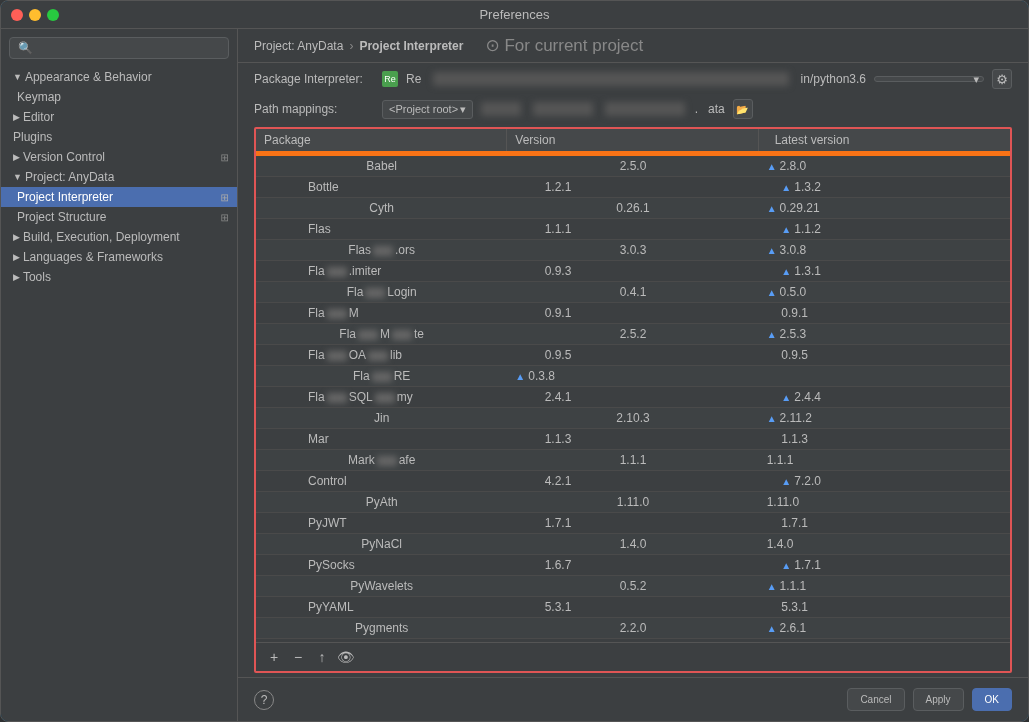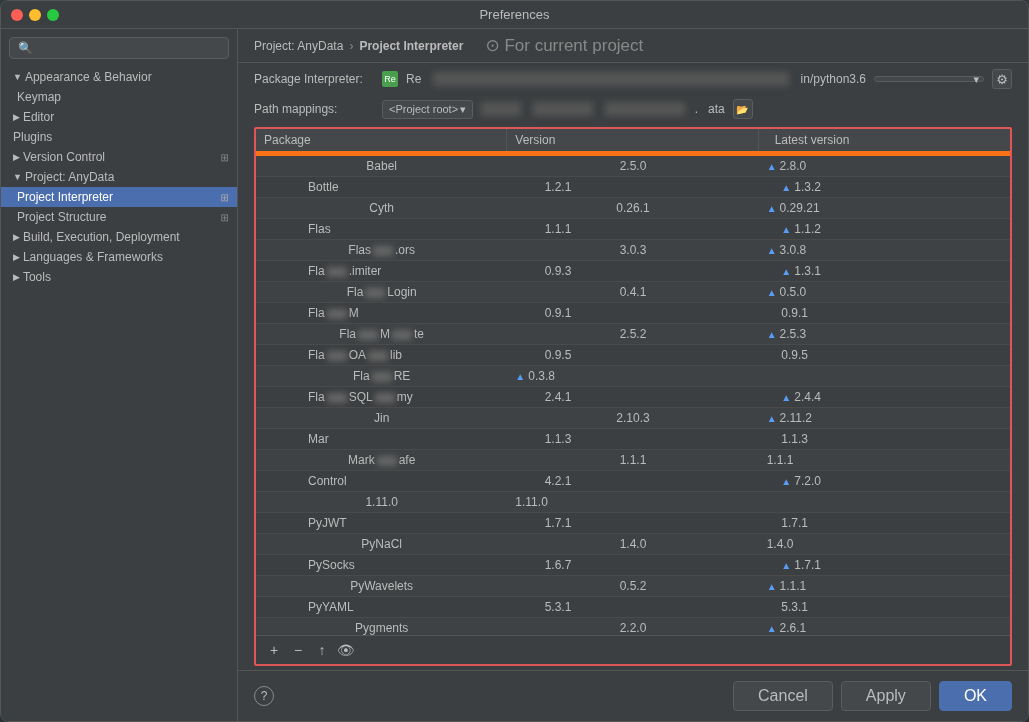"PyAth" div.table-cell { html: none -> <div>PyAth</div> }
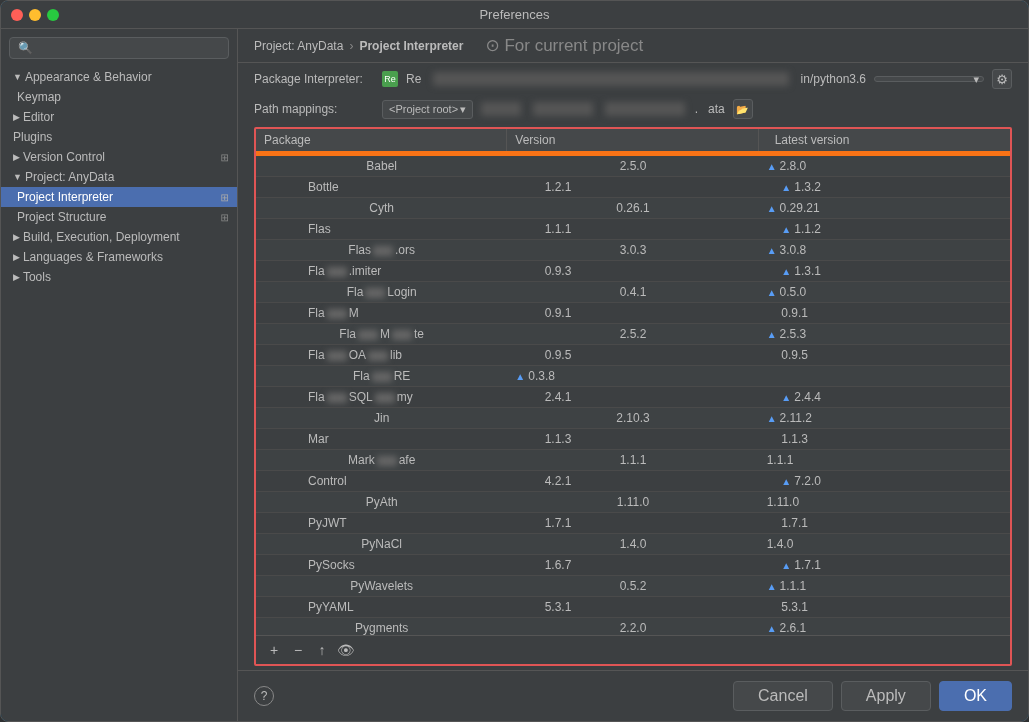"Cancel" .action-btn { font-size: 16px -> 10px; padding: 5px 24px -> 5px 12px }
